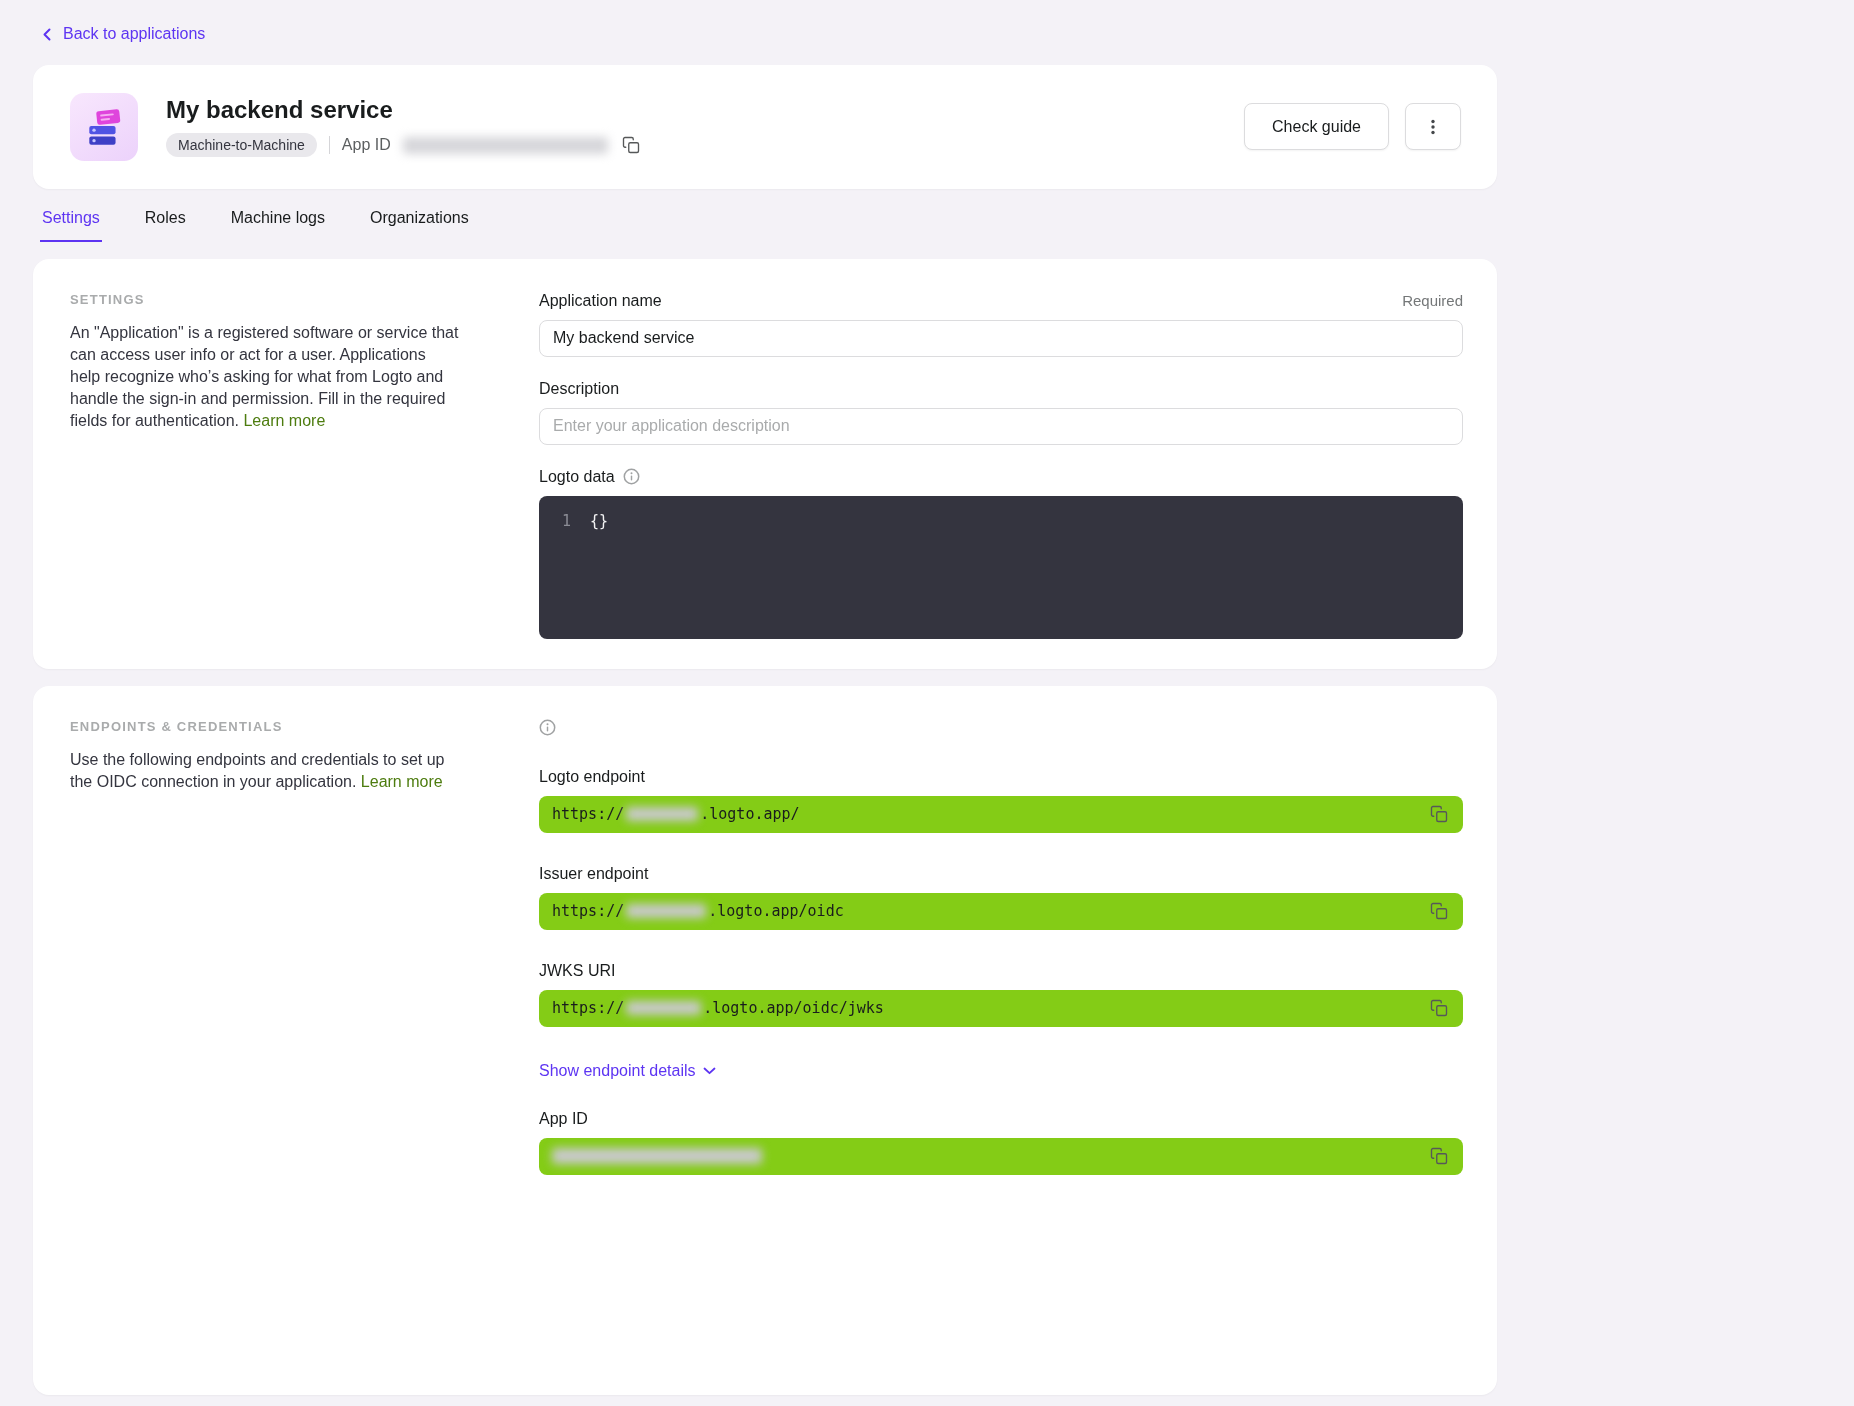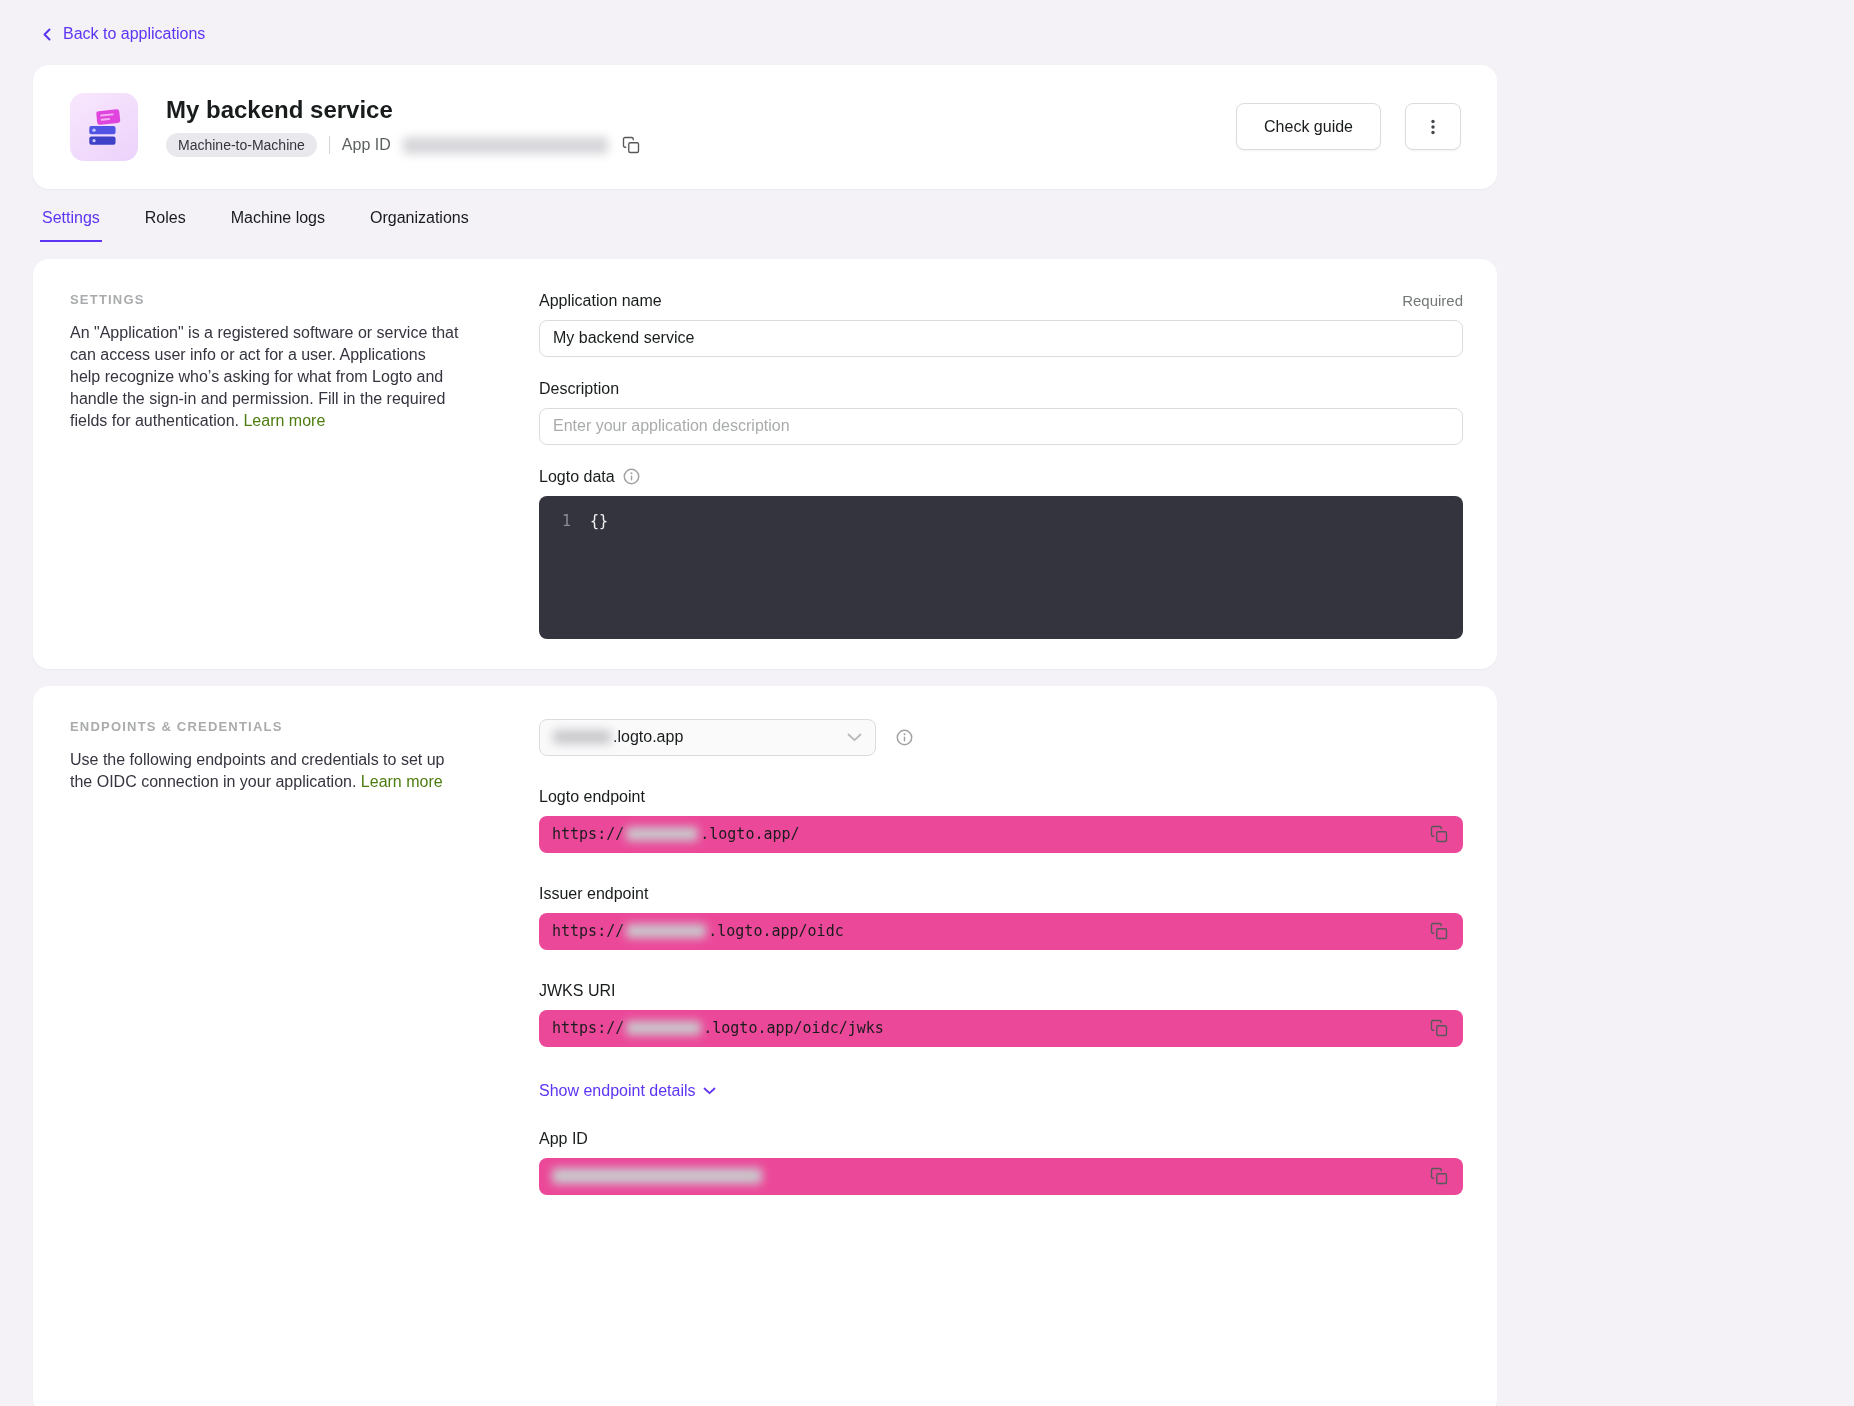"Check guide" .header-actions { gap: 24px -> 16px }
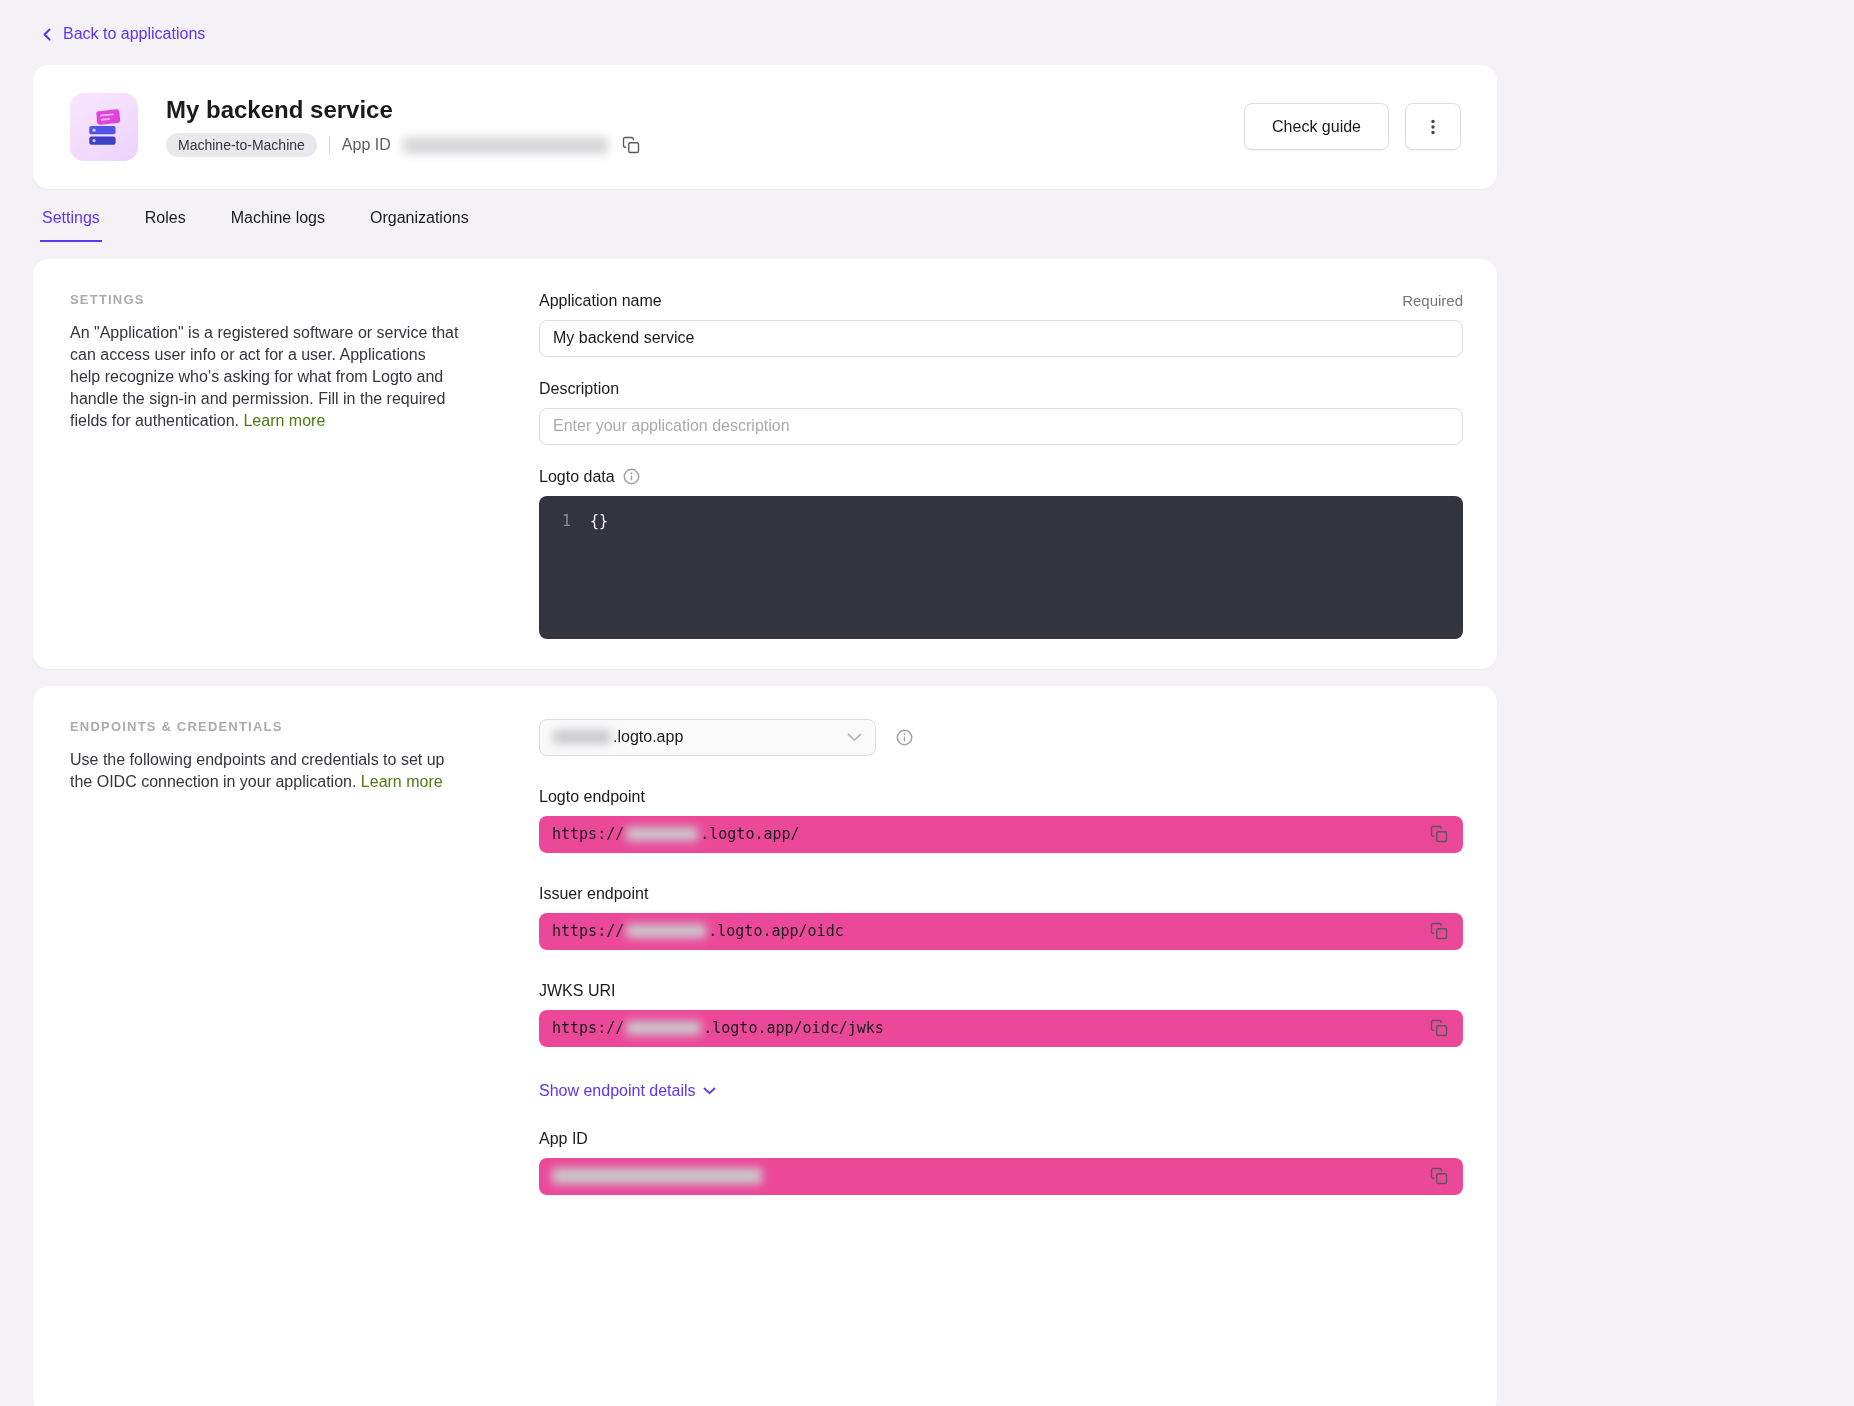".logto.app" div.domain-select { html: <div> <span> <span></span> <span>.logto.app</span> </span> <svg> <path></path> </svg> </div> -> none }
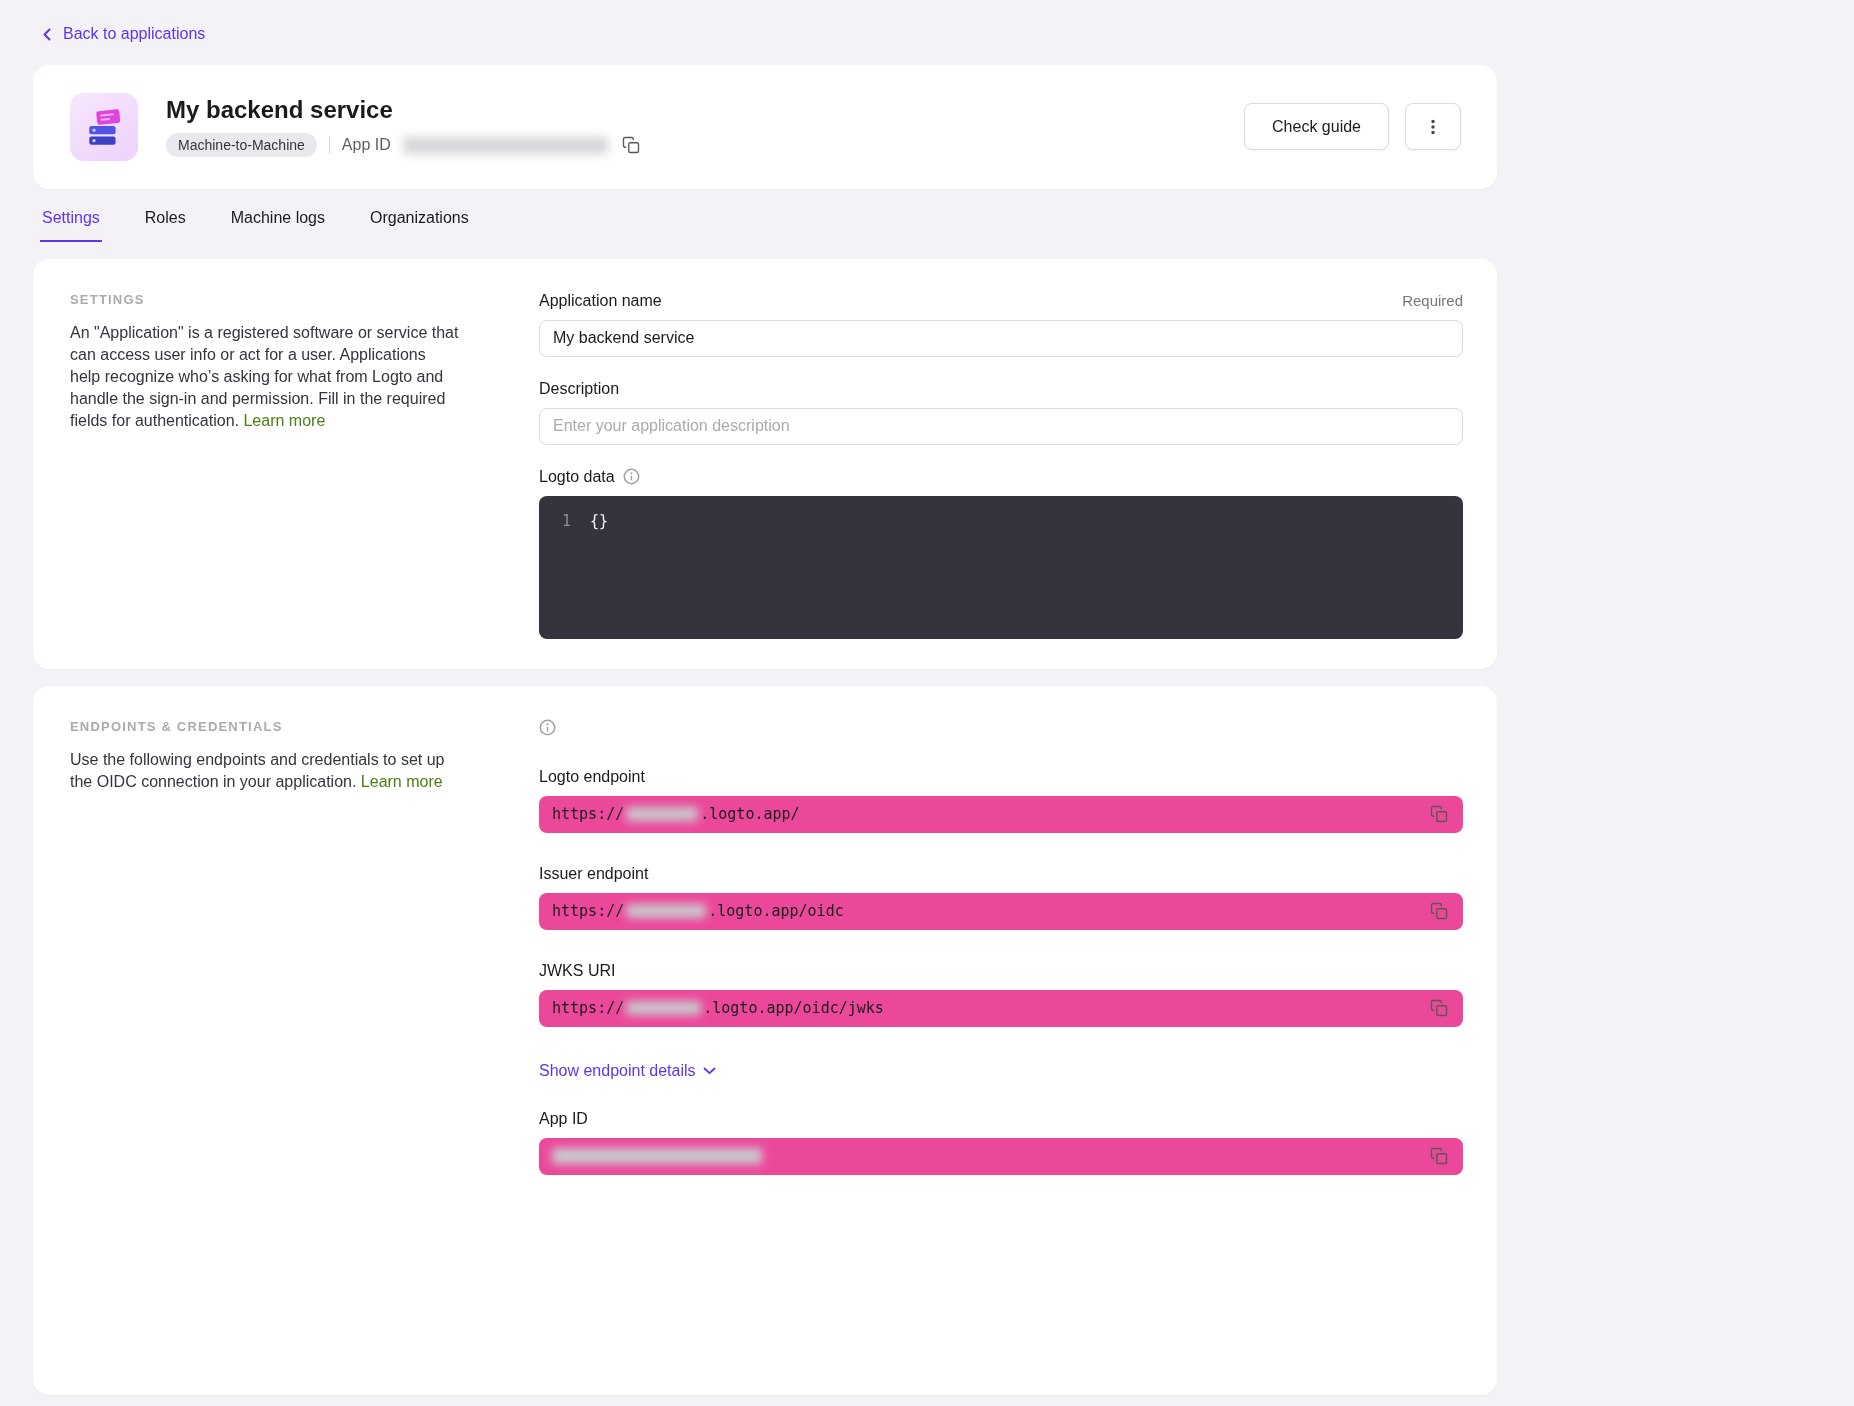"https://" .readonly-field { background: #ec4899 -> #84cc16 }
